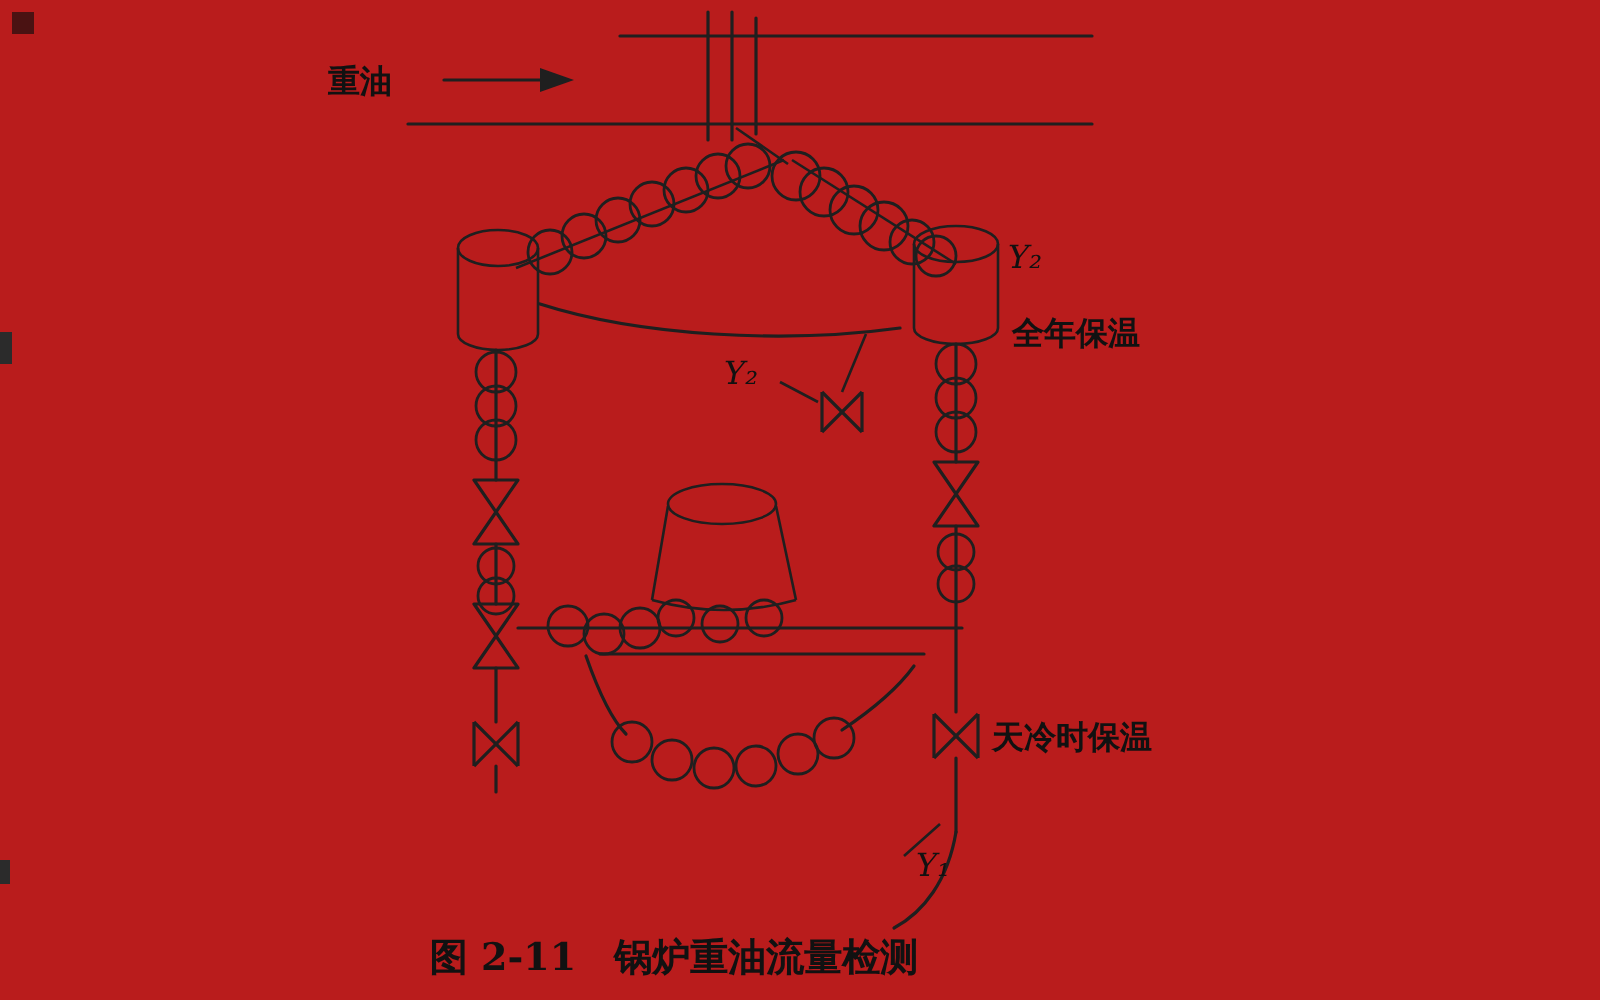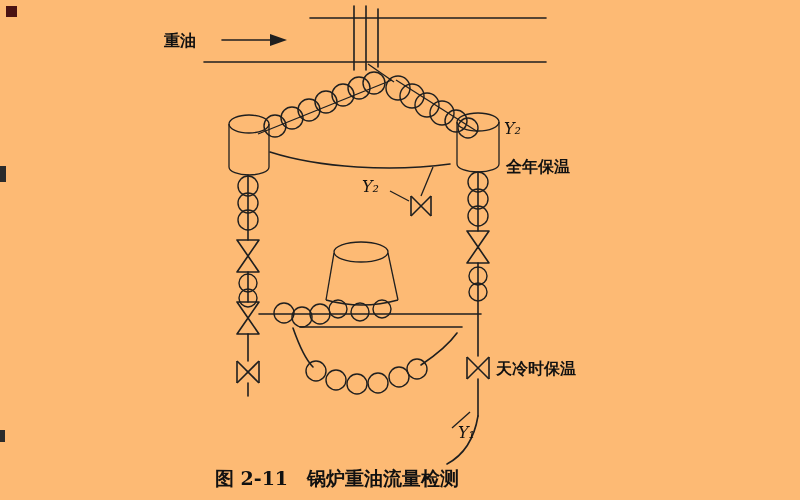"重油" .stage { background: #fdba74 -> #b91c1c }
